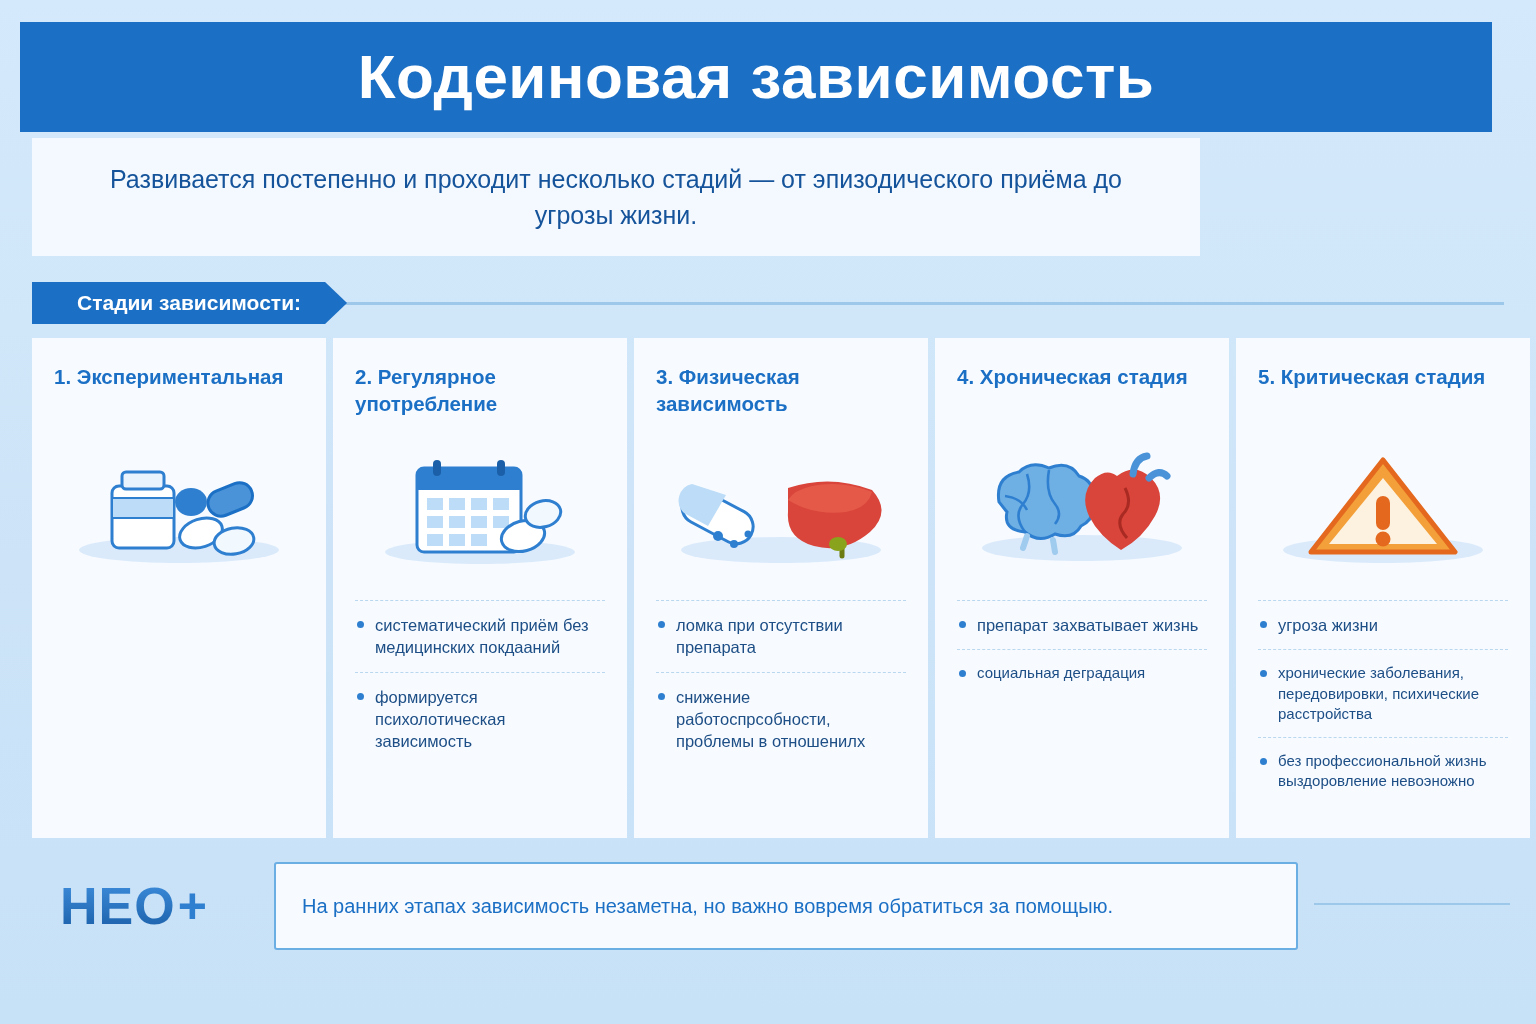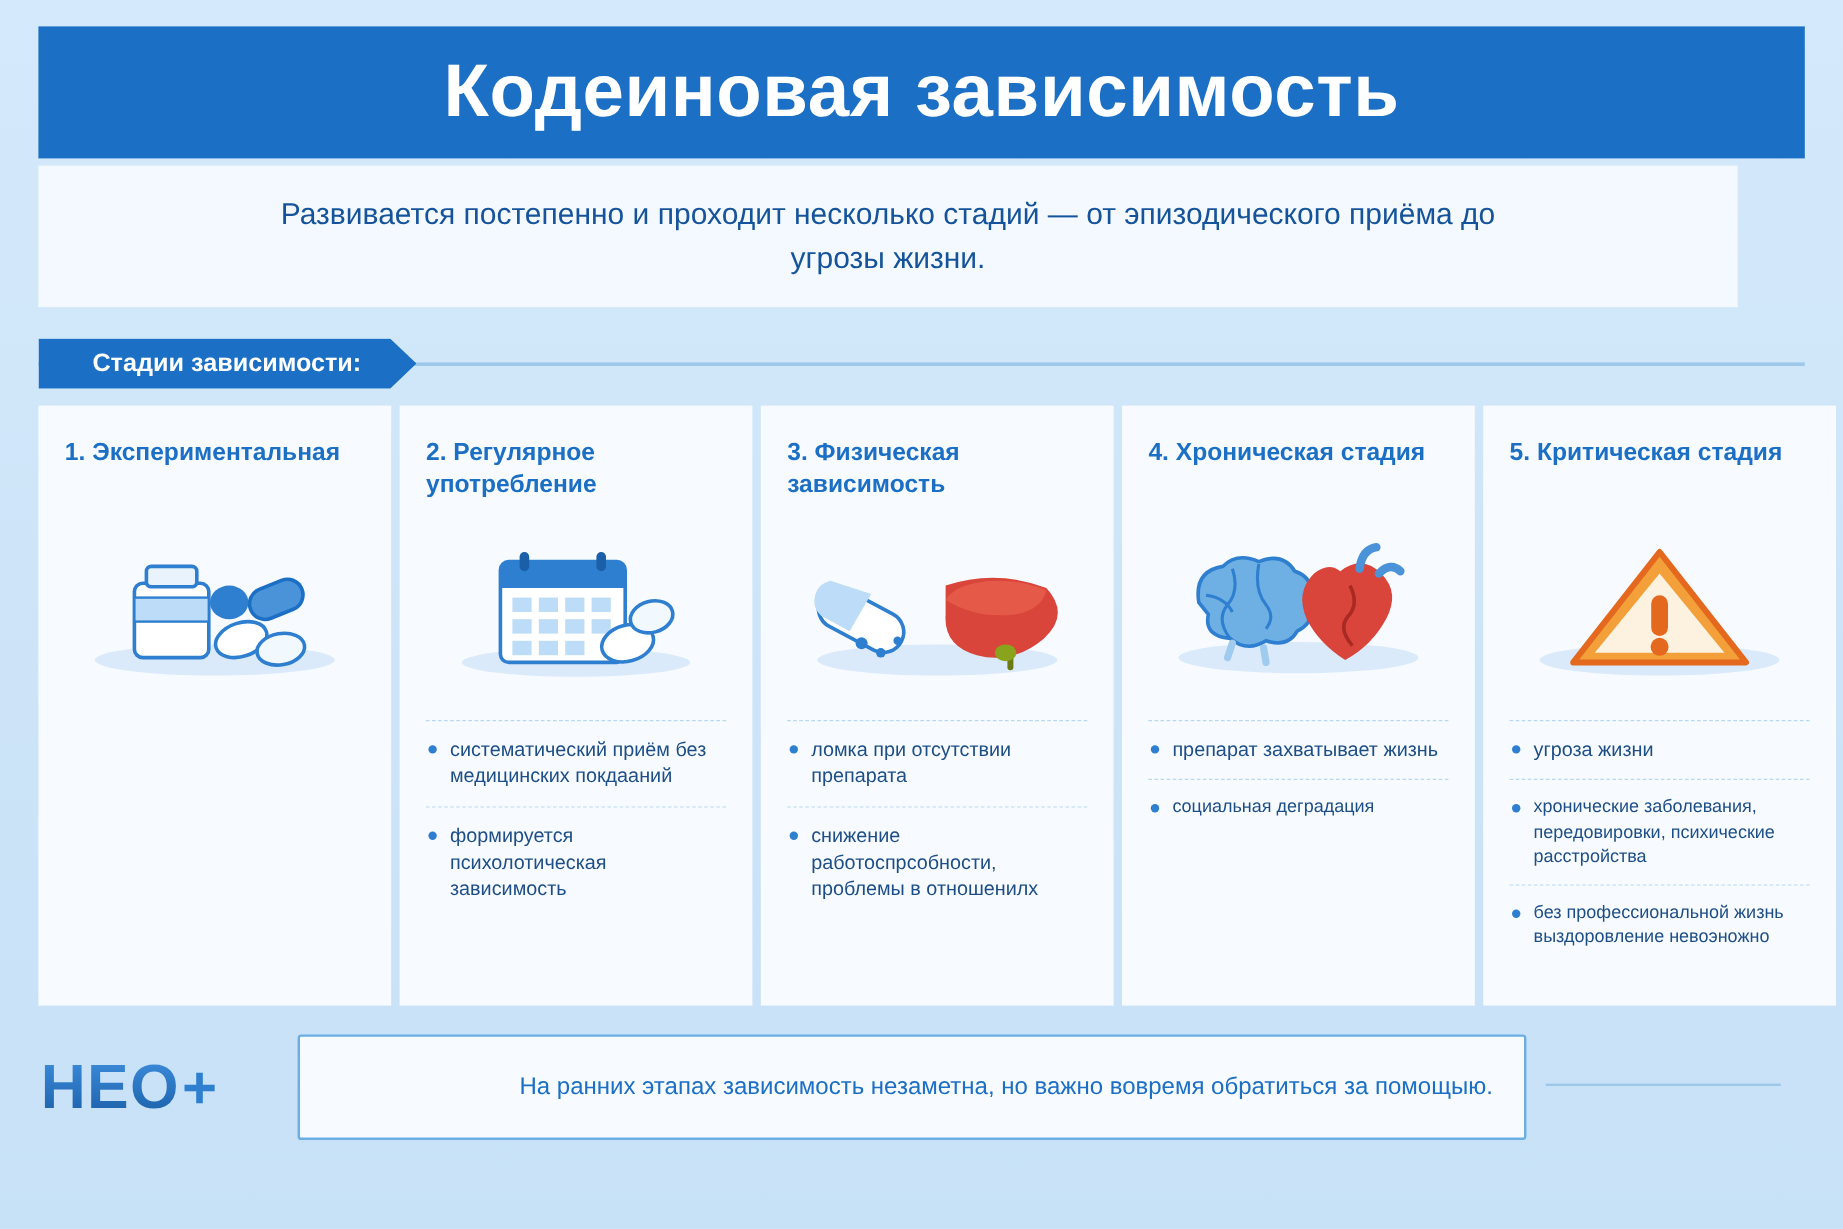"Кодеиновая зависимость" .header-bar { left: 32px -> 20px }
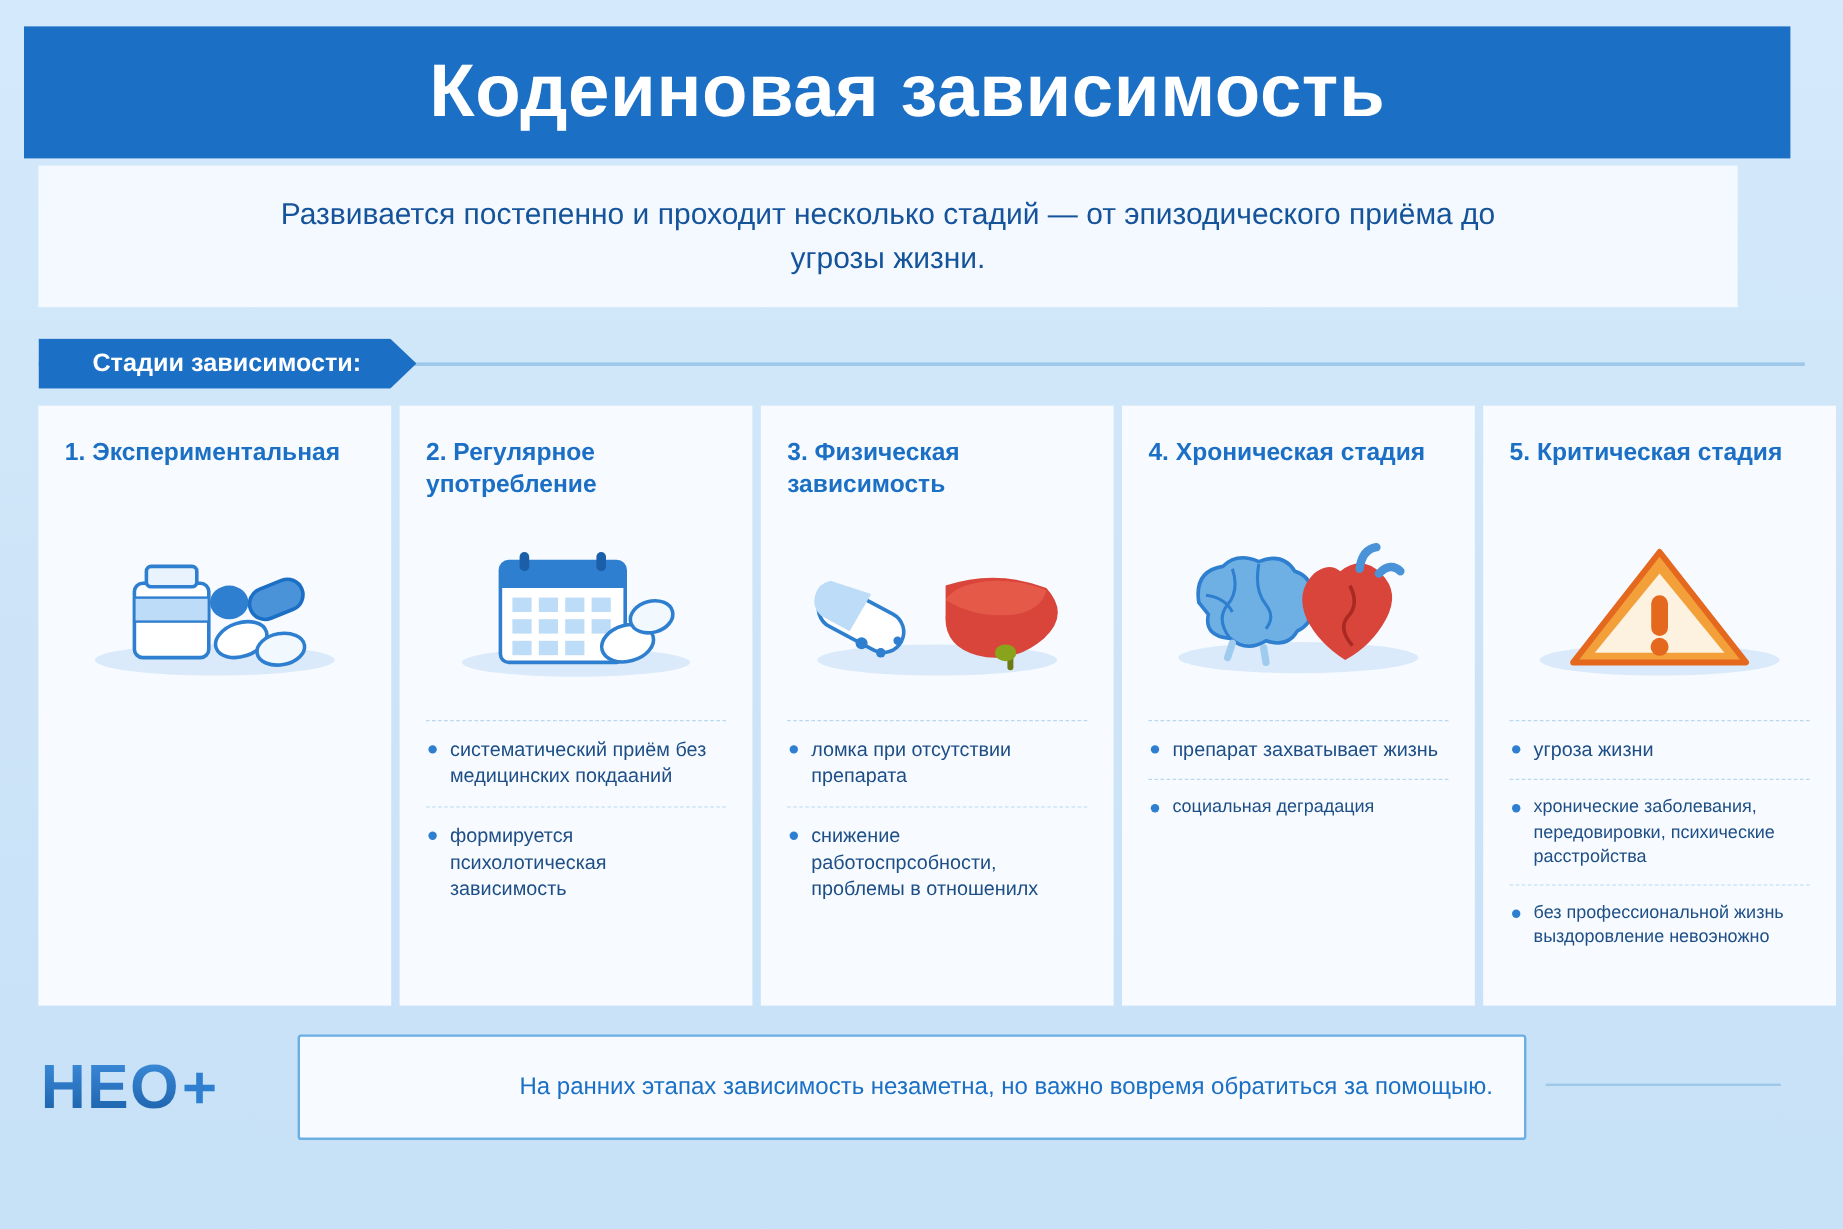"Развивается постепенно и проходит" .subtitle-box { width: 1416px -> 1168px }
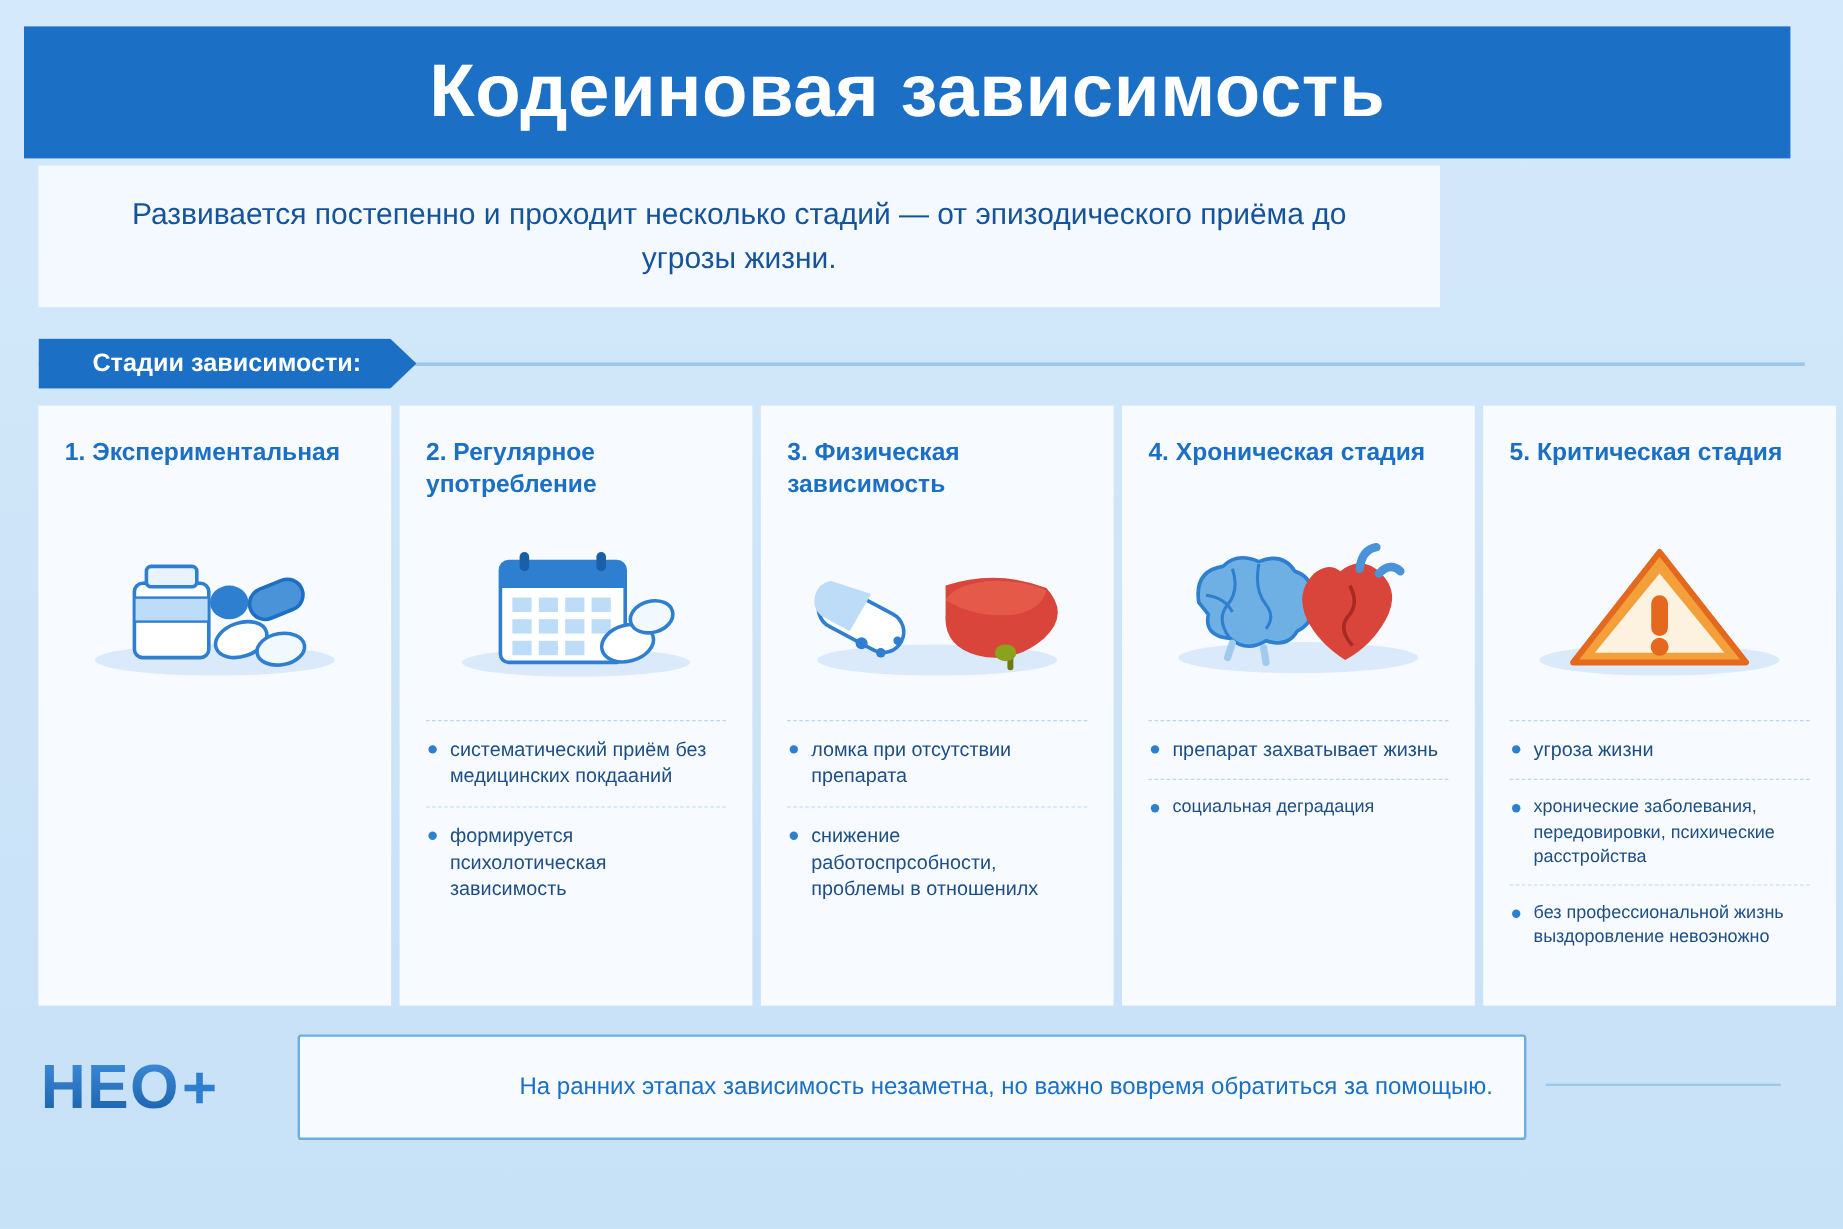"HEO" .footer { left: 20px -> 46px }
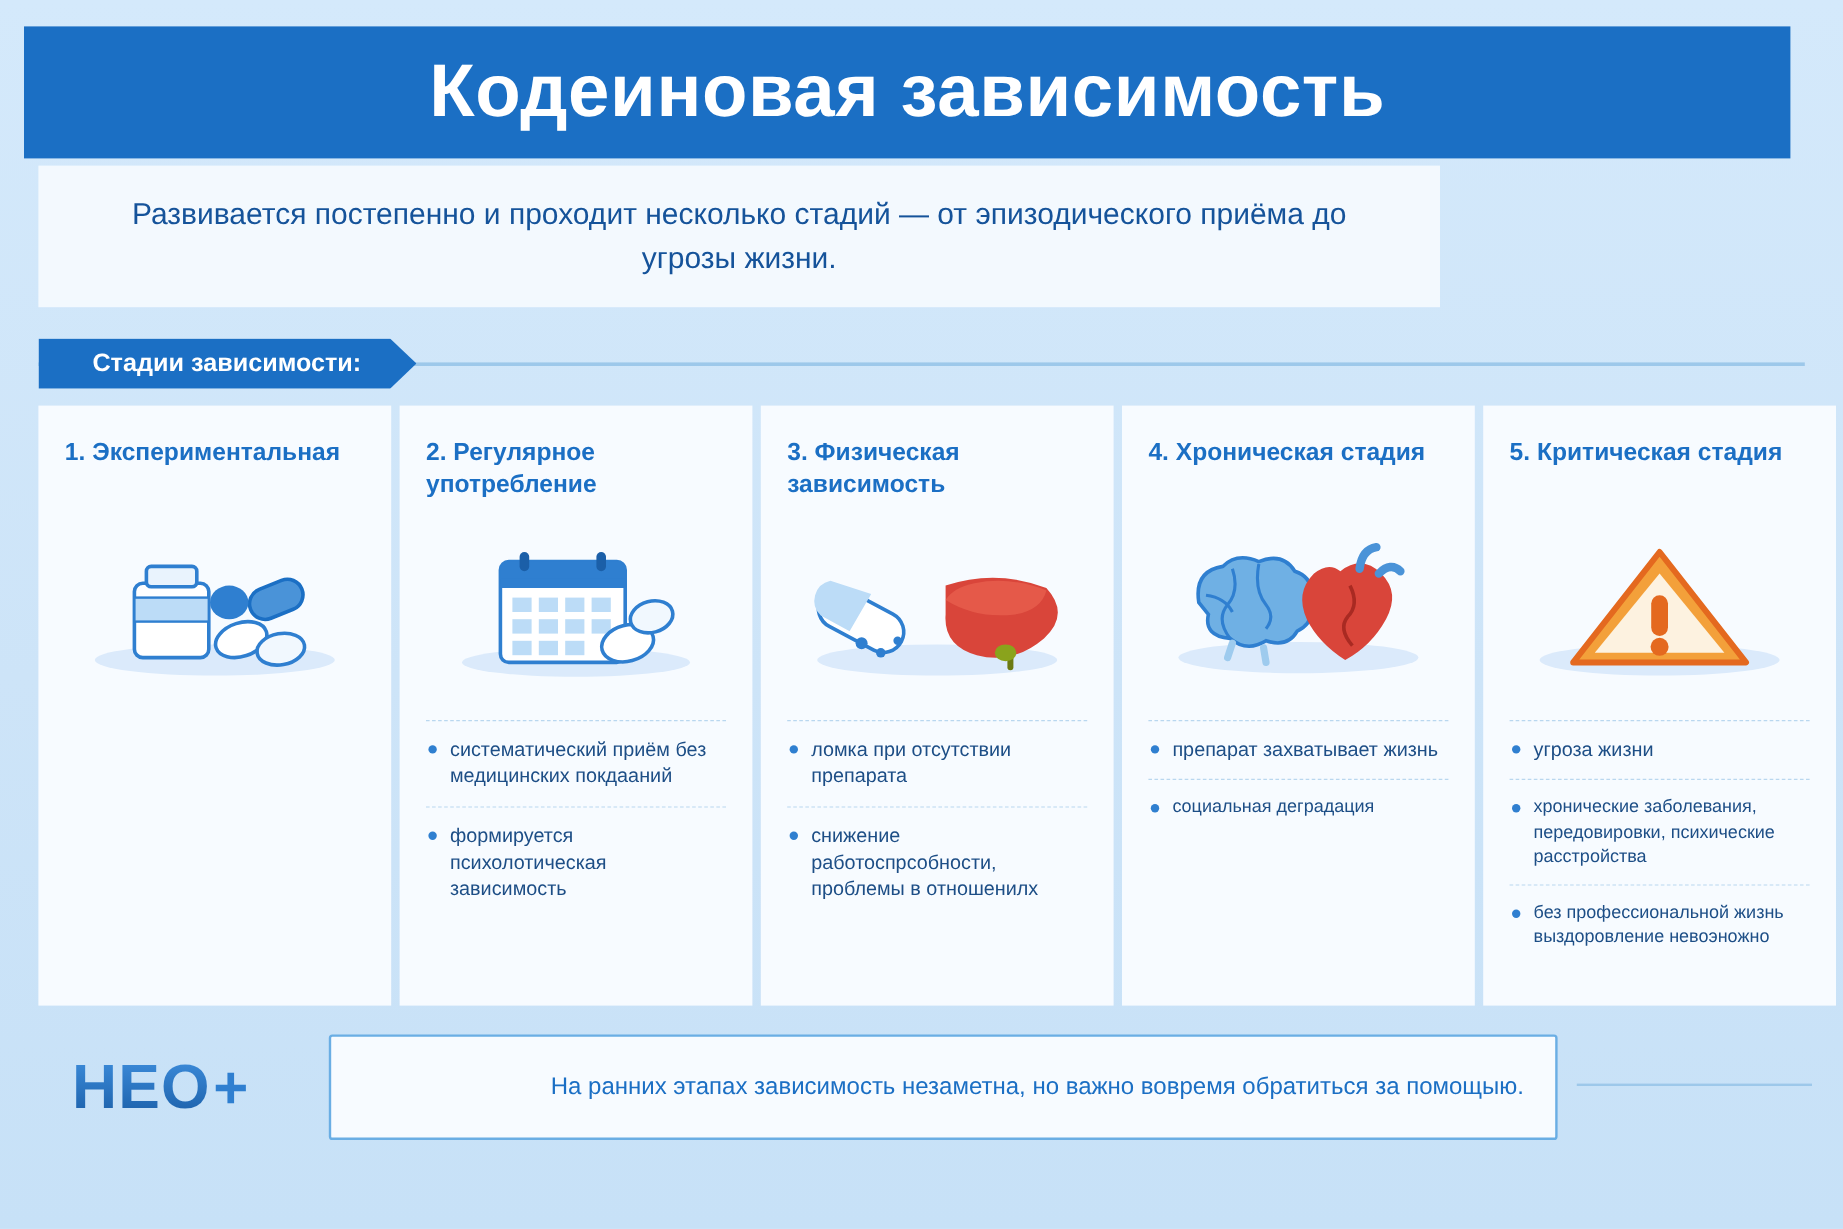"На ранних этапах зависимость незаметна," .footer-note { justify-content: flex-end -> flex-start }
